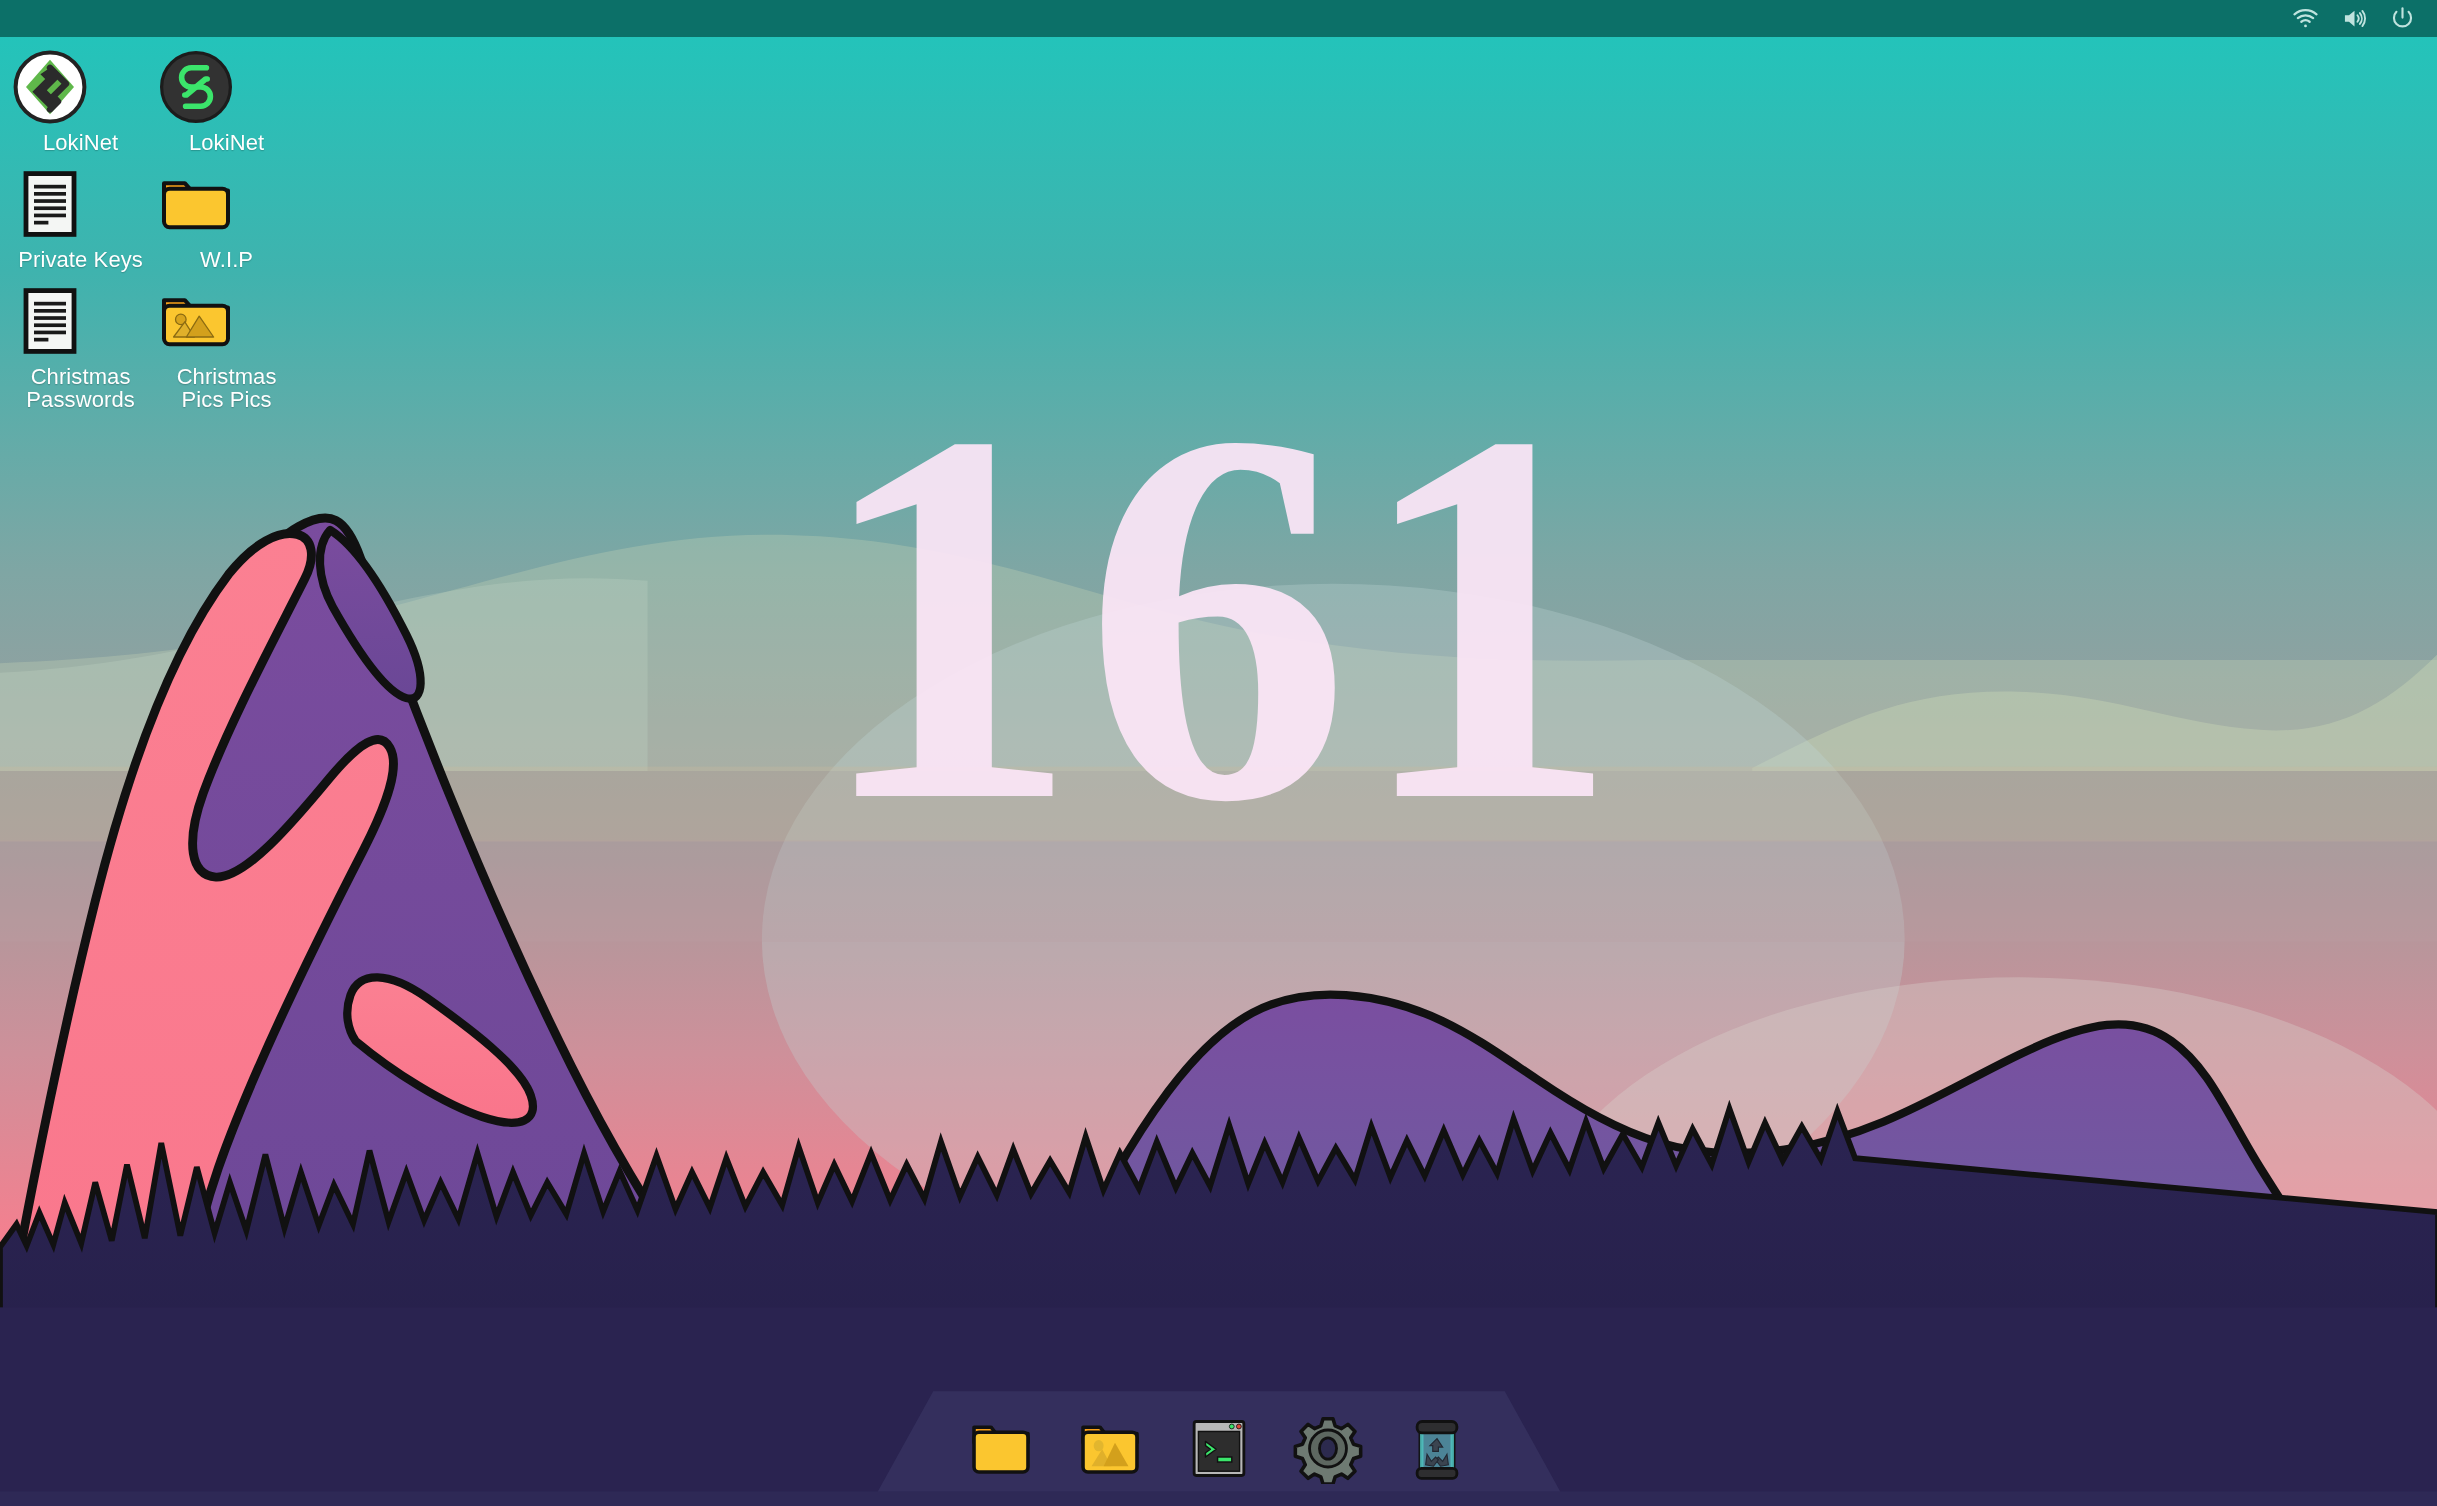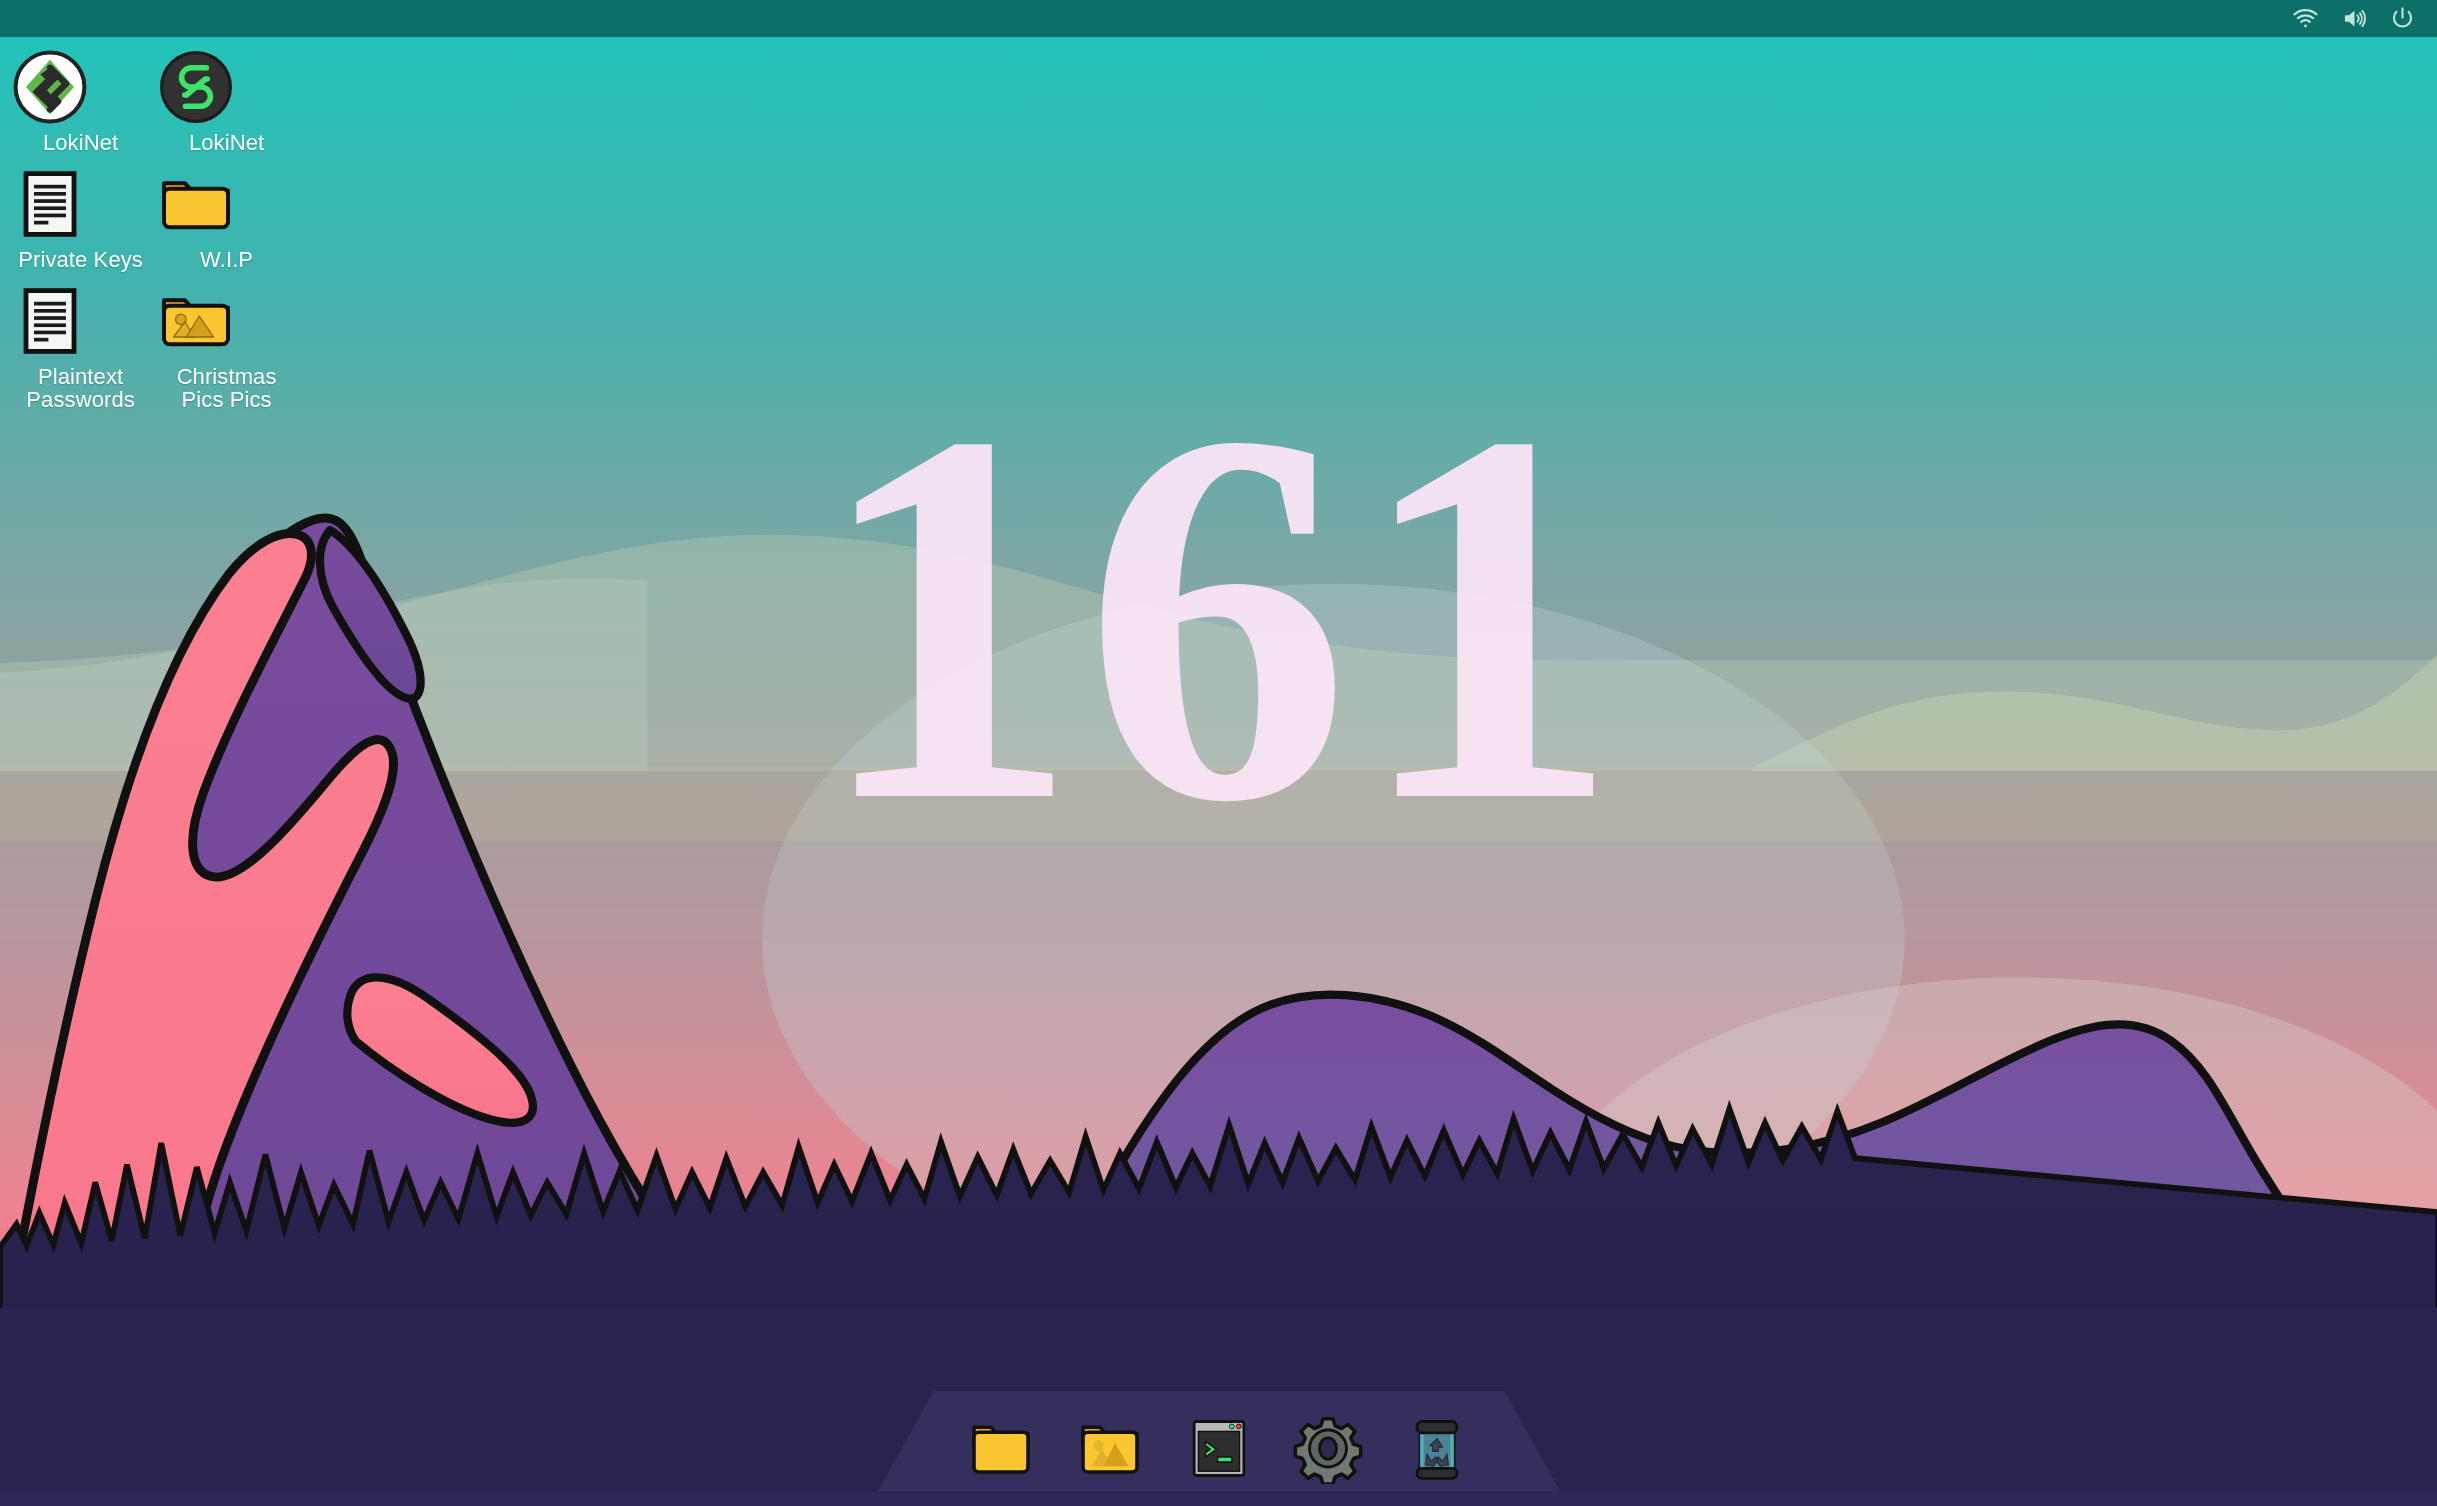"Plaintext Passwords" span.lbl { text: Plaintext -> Christmas }
